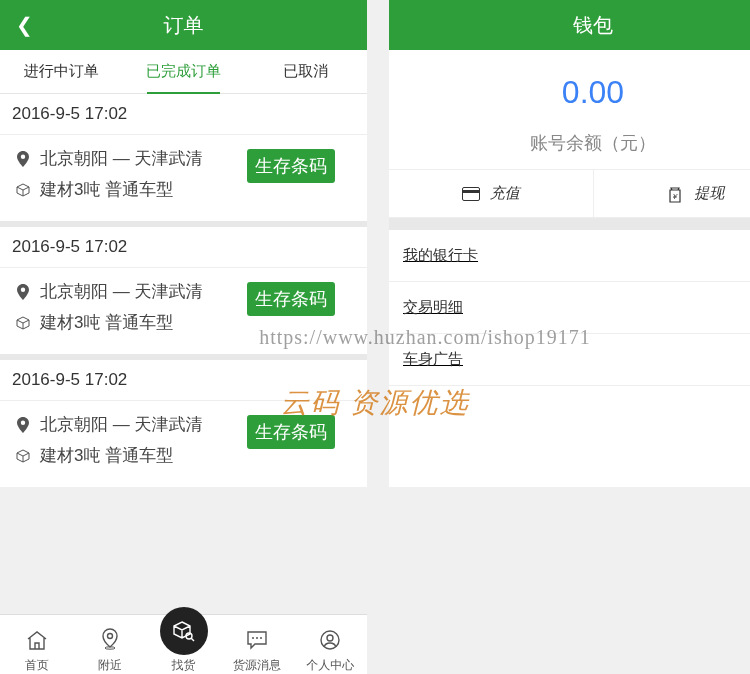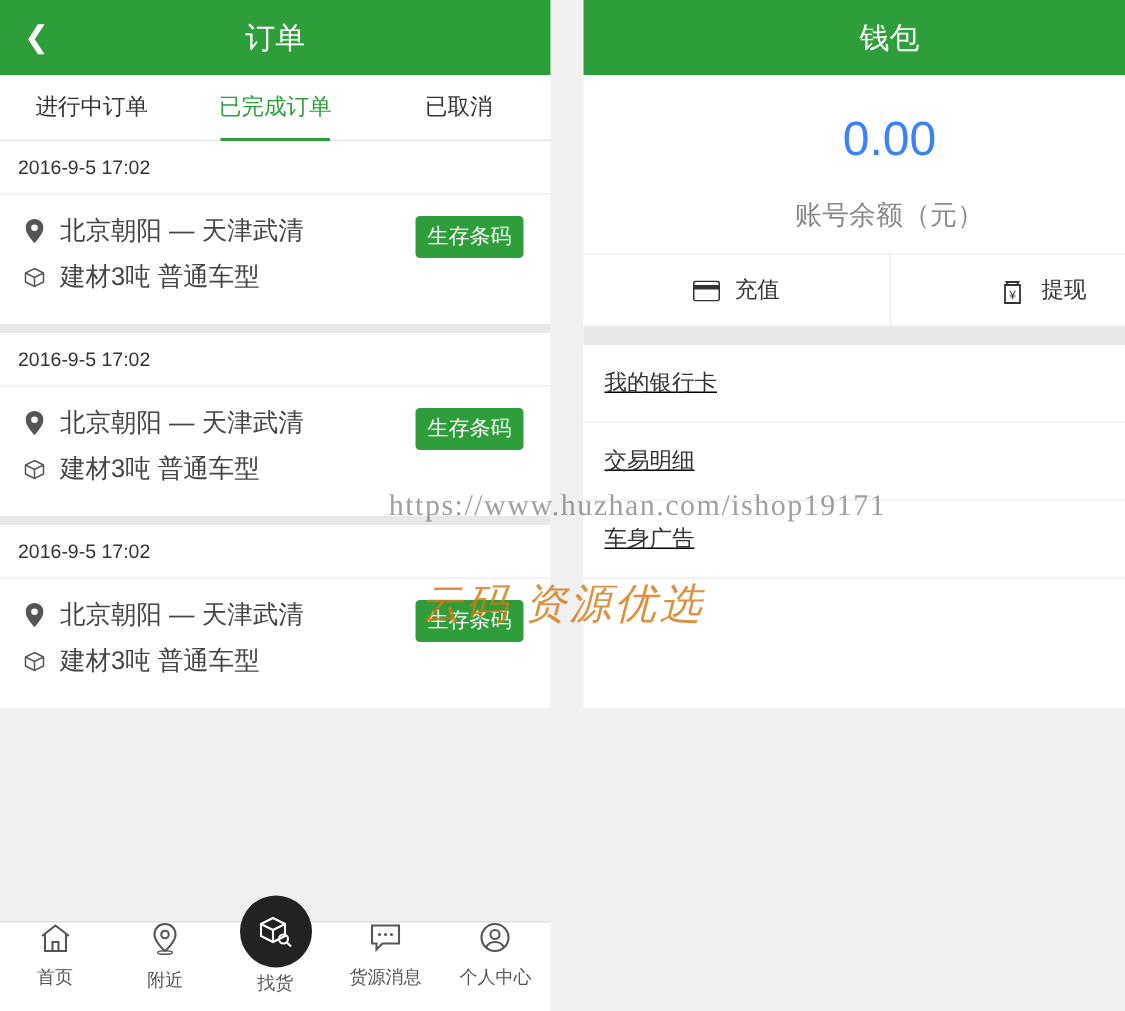"2016-9-5 17:02" .order-date { font-size: 13px -> 17px }
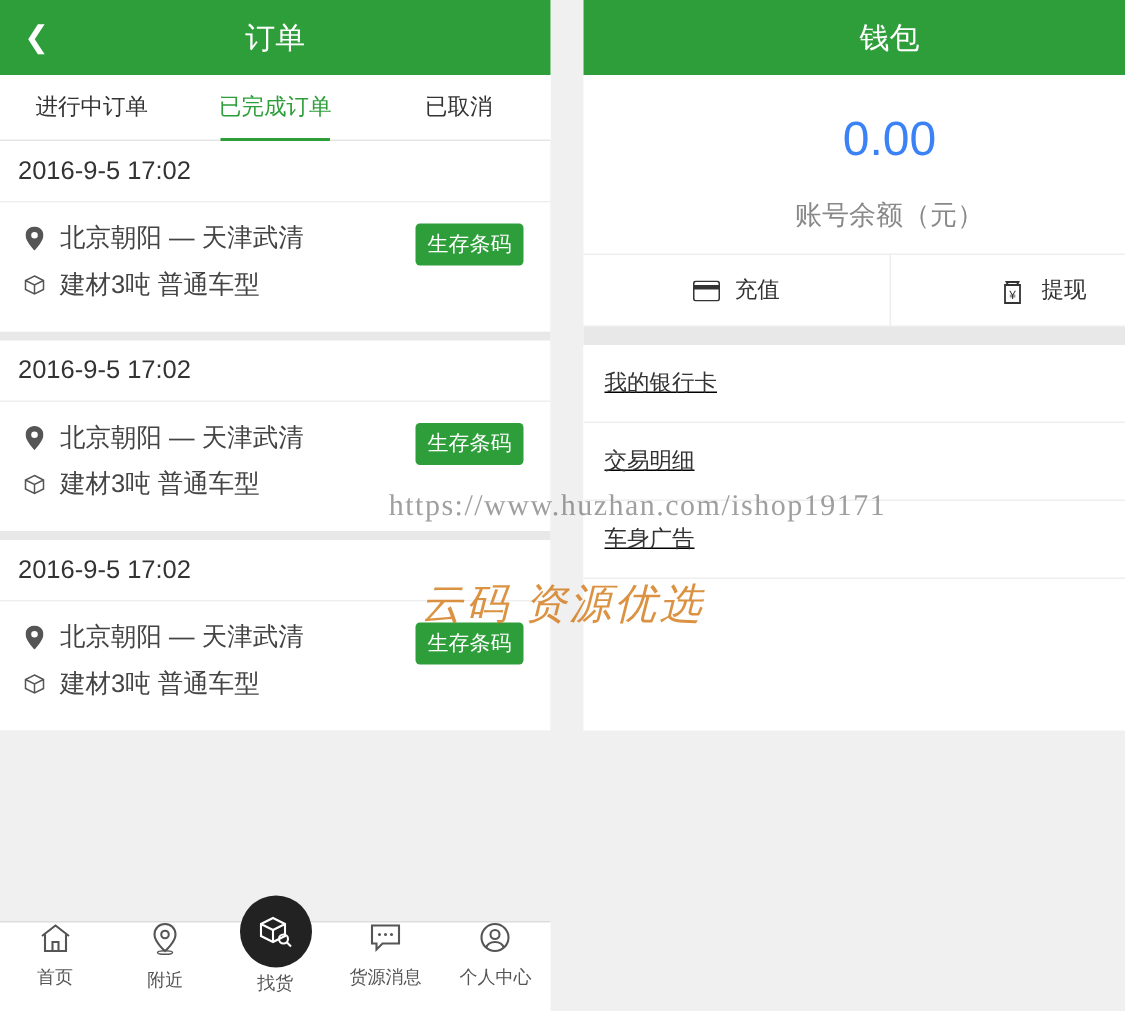"生存条码" .barcode-btn { font-size: 14px -> 18px; right: 18px -> 32px }
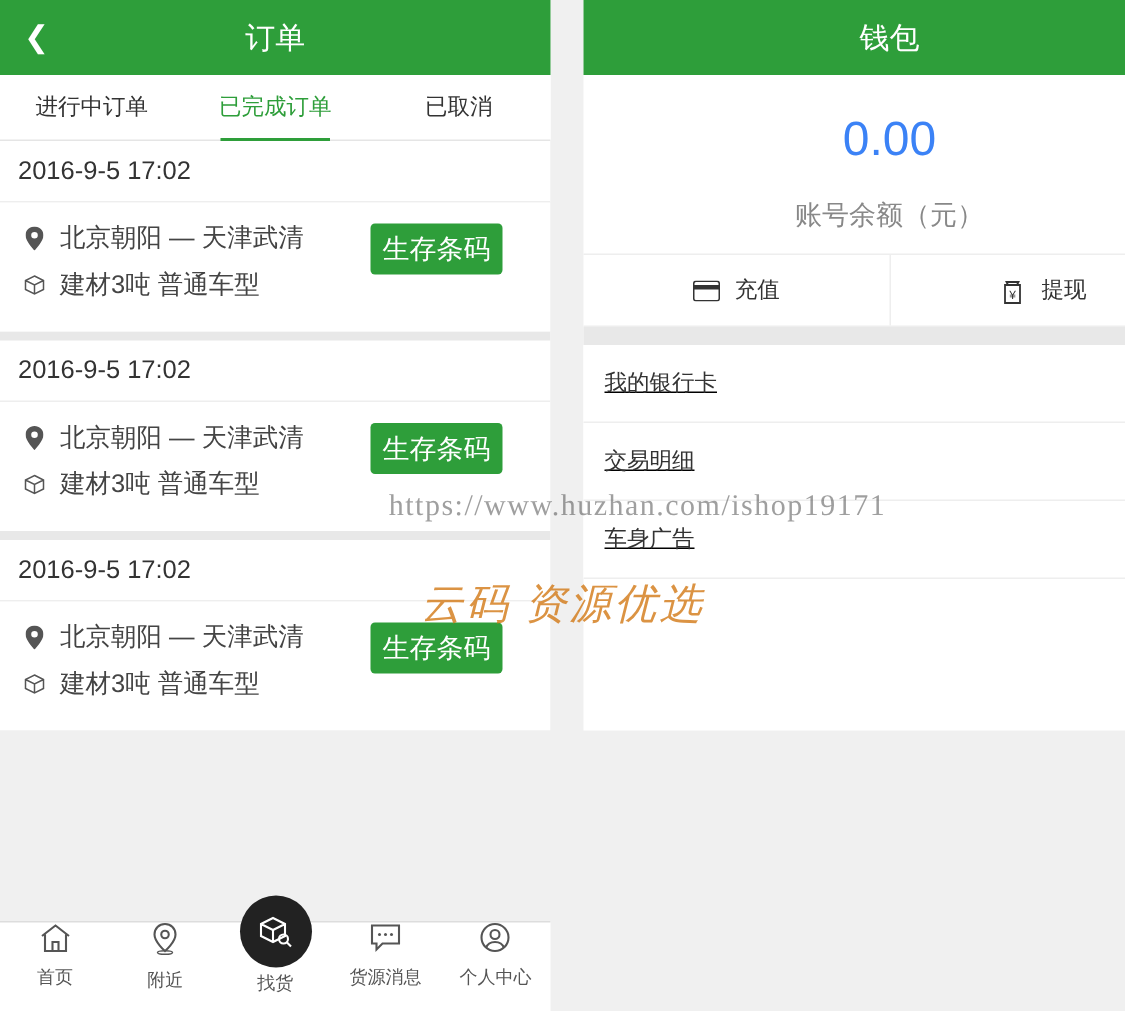"充值" .wallet-action { font-style: none -> italic }
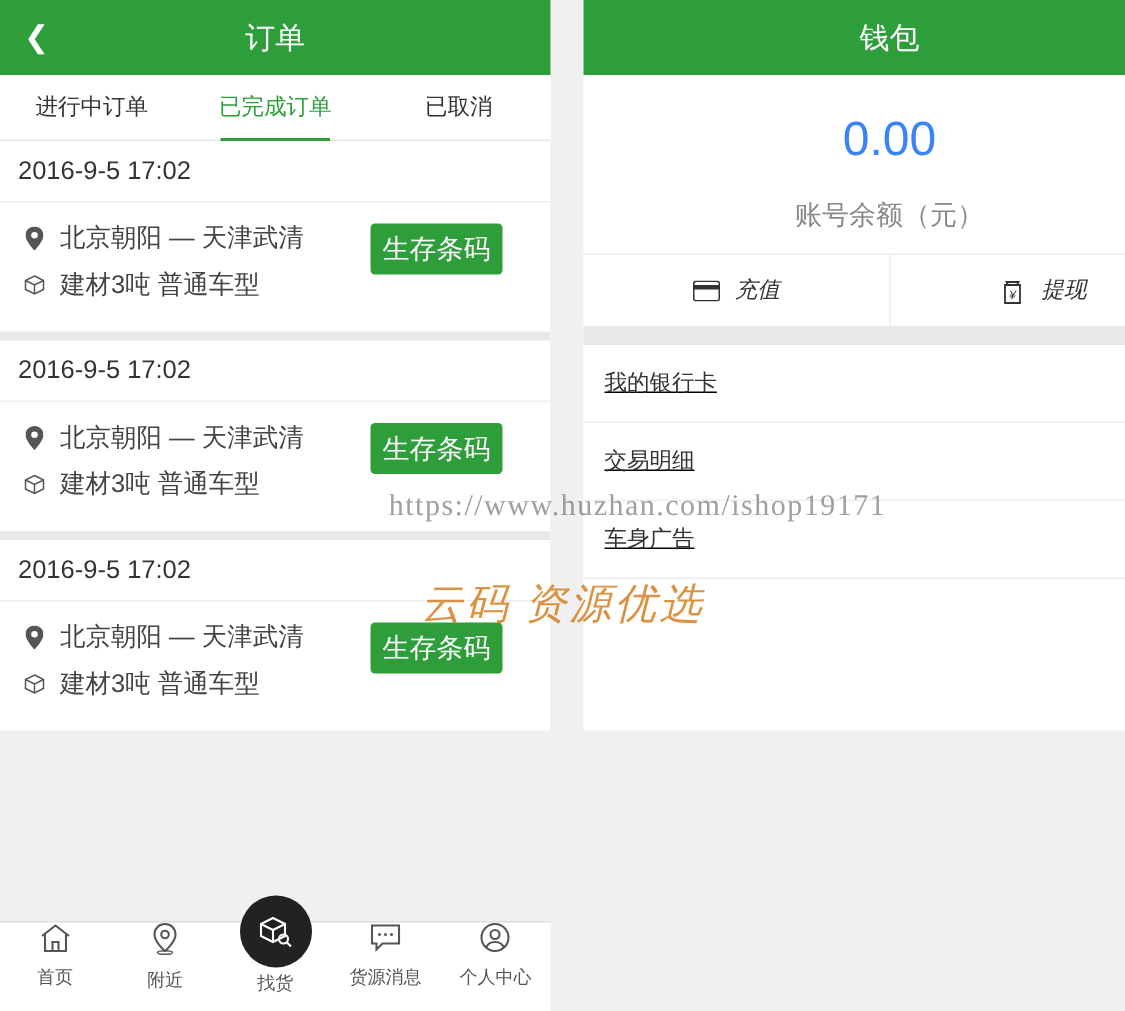"首页" .nav-item { justify-content: flex-start -> flex-end }
